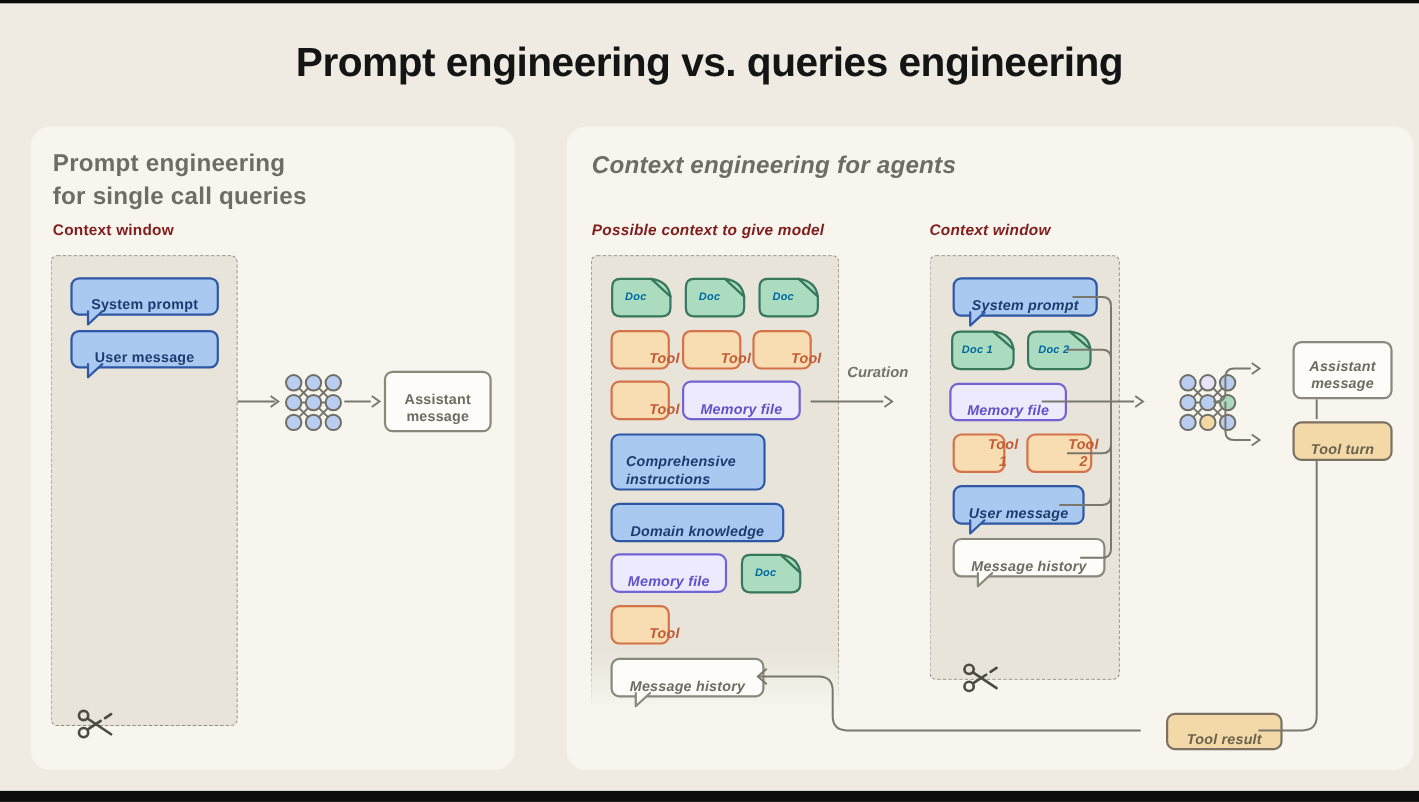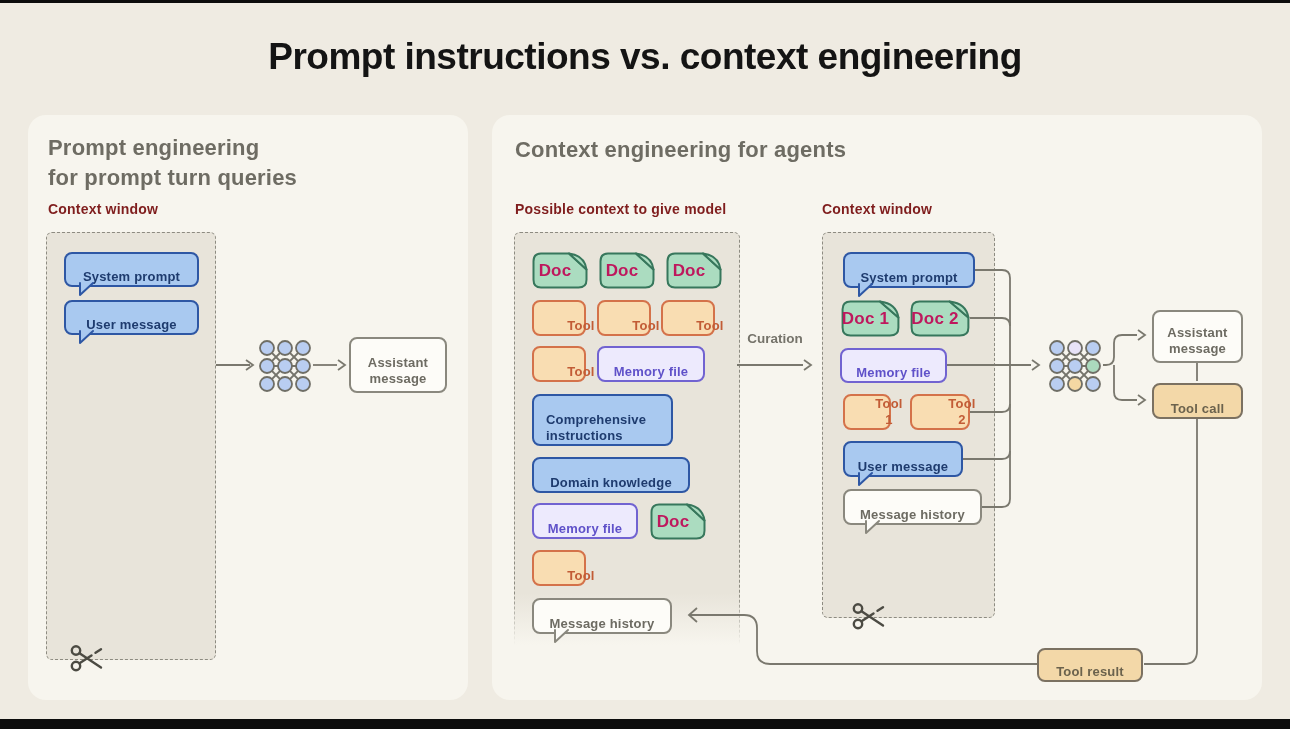"Prompt instructions vs. context" h1.main-title { text: instructions vs. context -> engineering vs. queries }
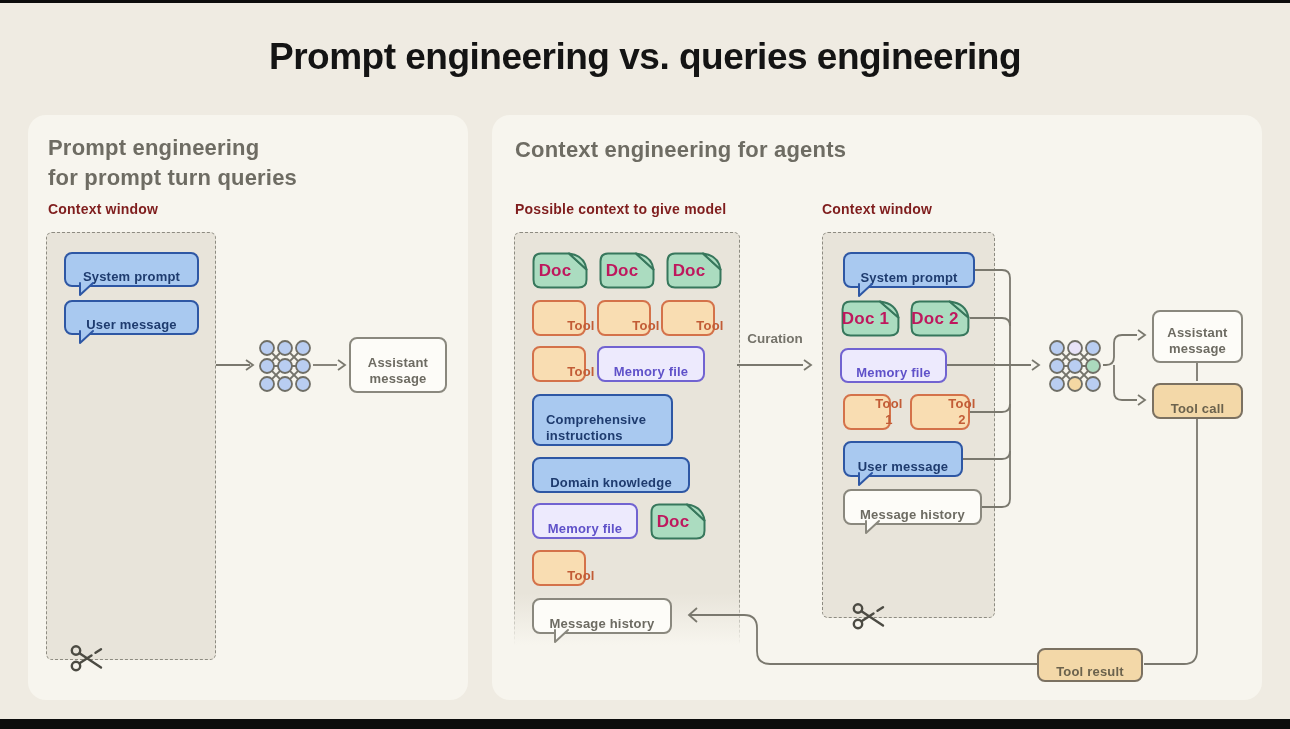"Context engineering for agents" .right-card { font-style: none -> italic; left: 492px -> 515px }
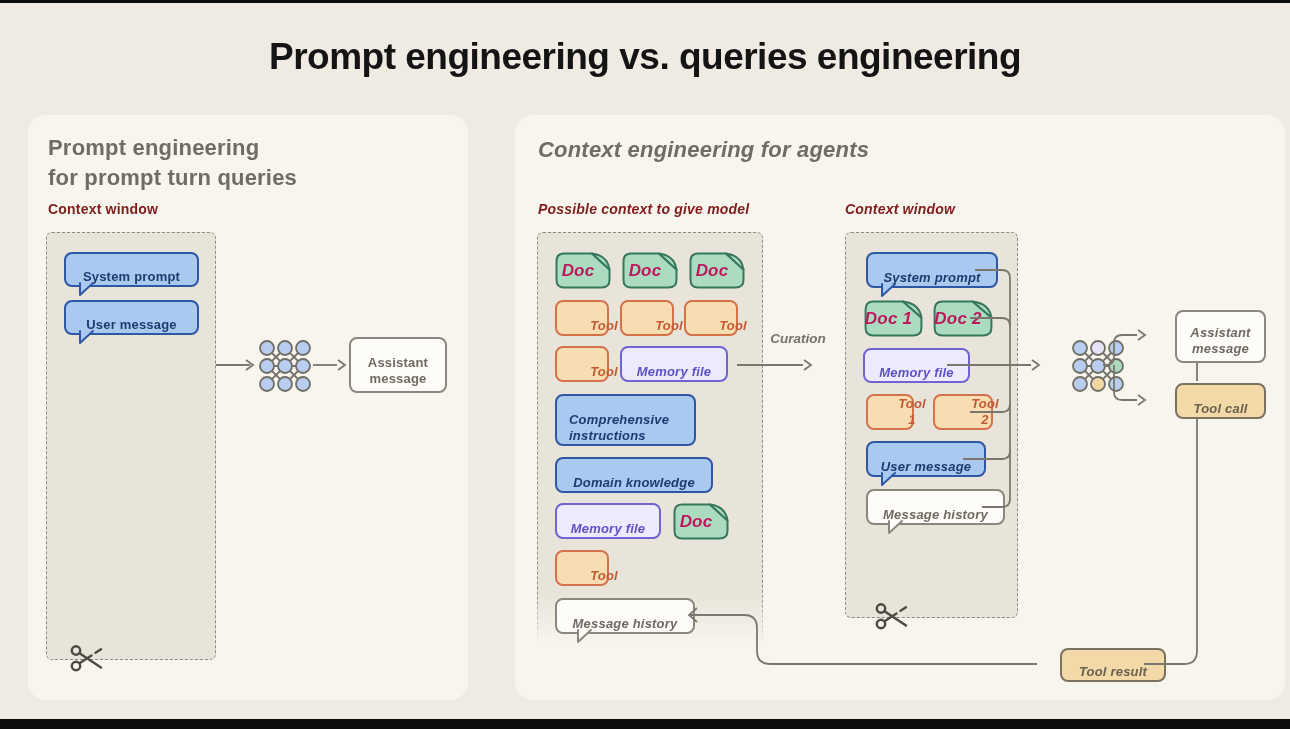"for prompt turn queries" span { text: prompt turn -> single call }
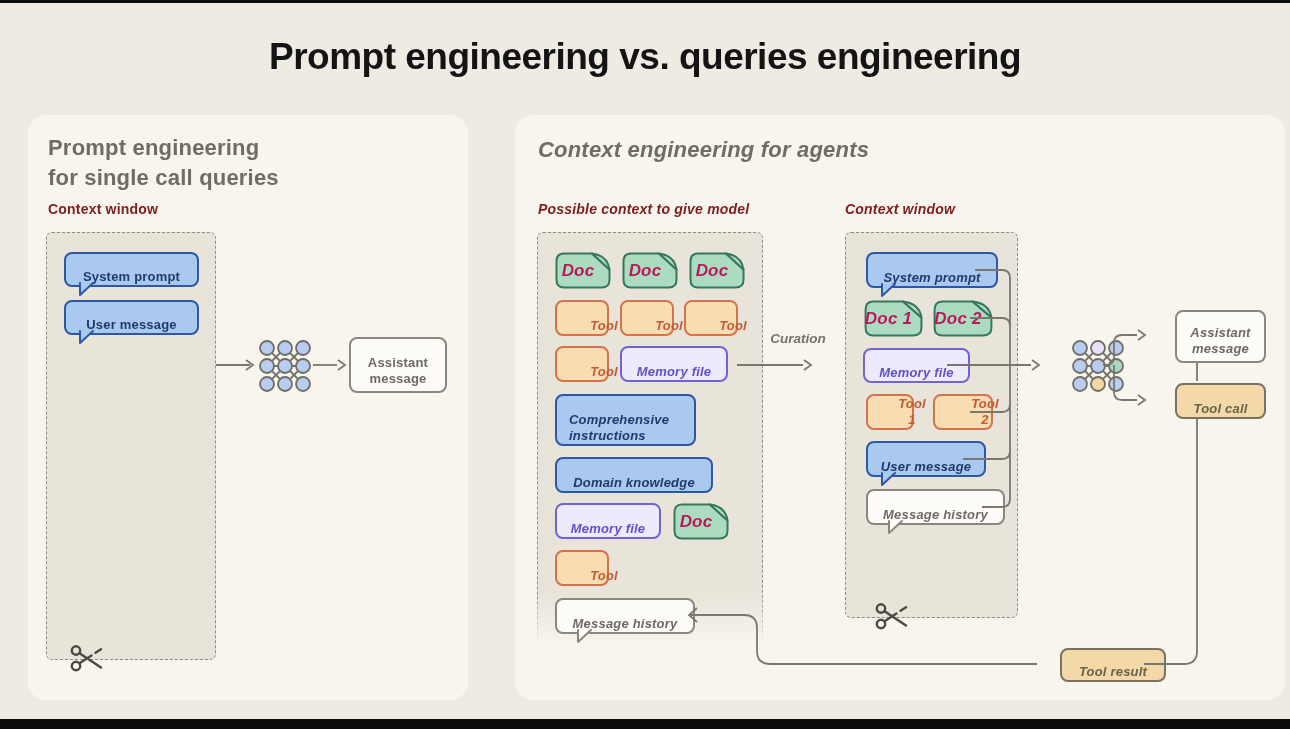"Doc" .doc-label { color: #be185d -> #0369a1; font-size: 17px -> 10px }
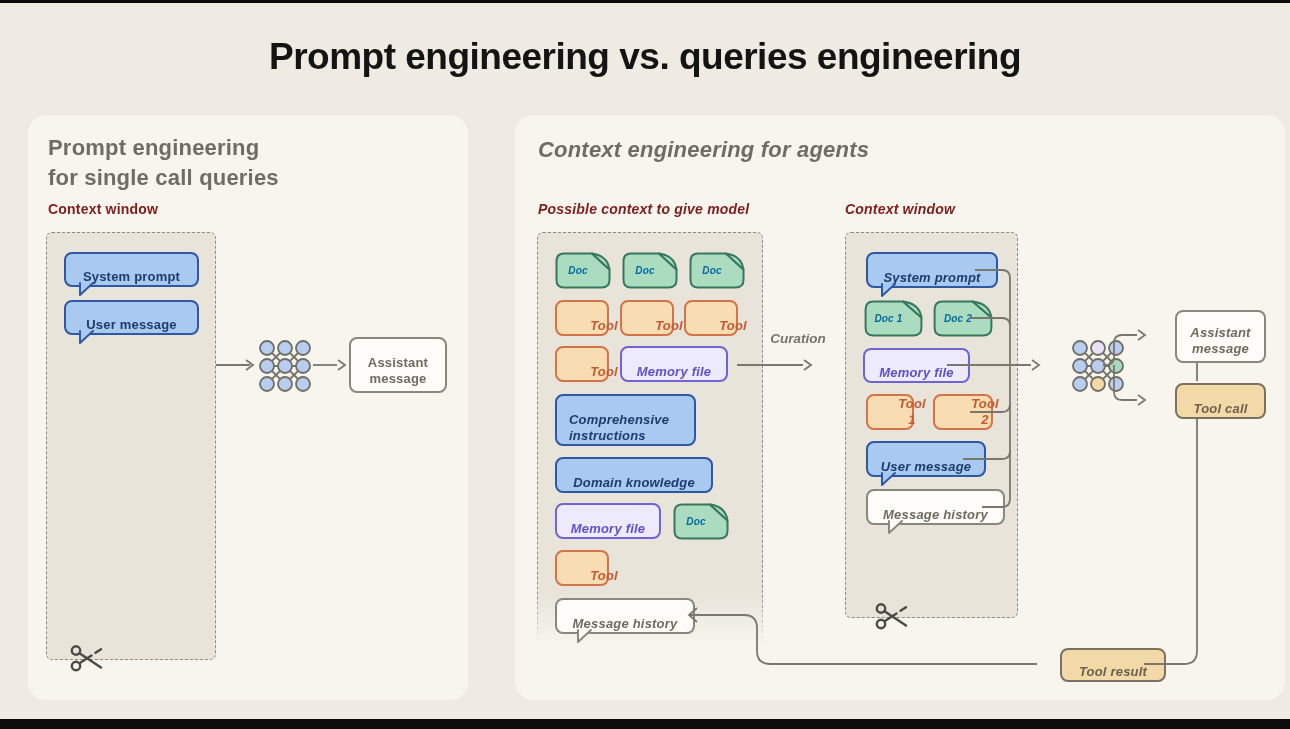"Tool call" span { text: call -> turn }
